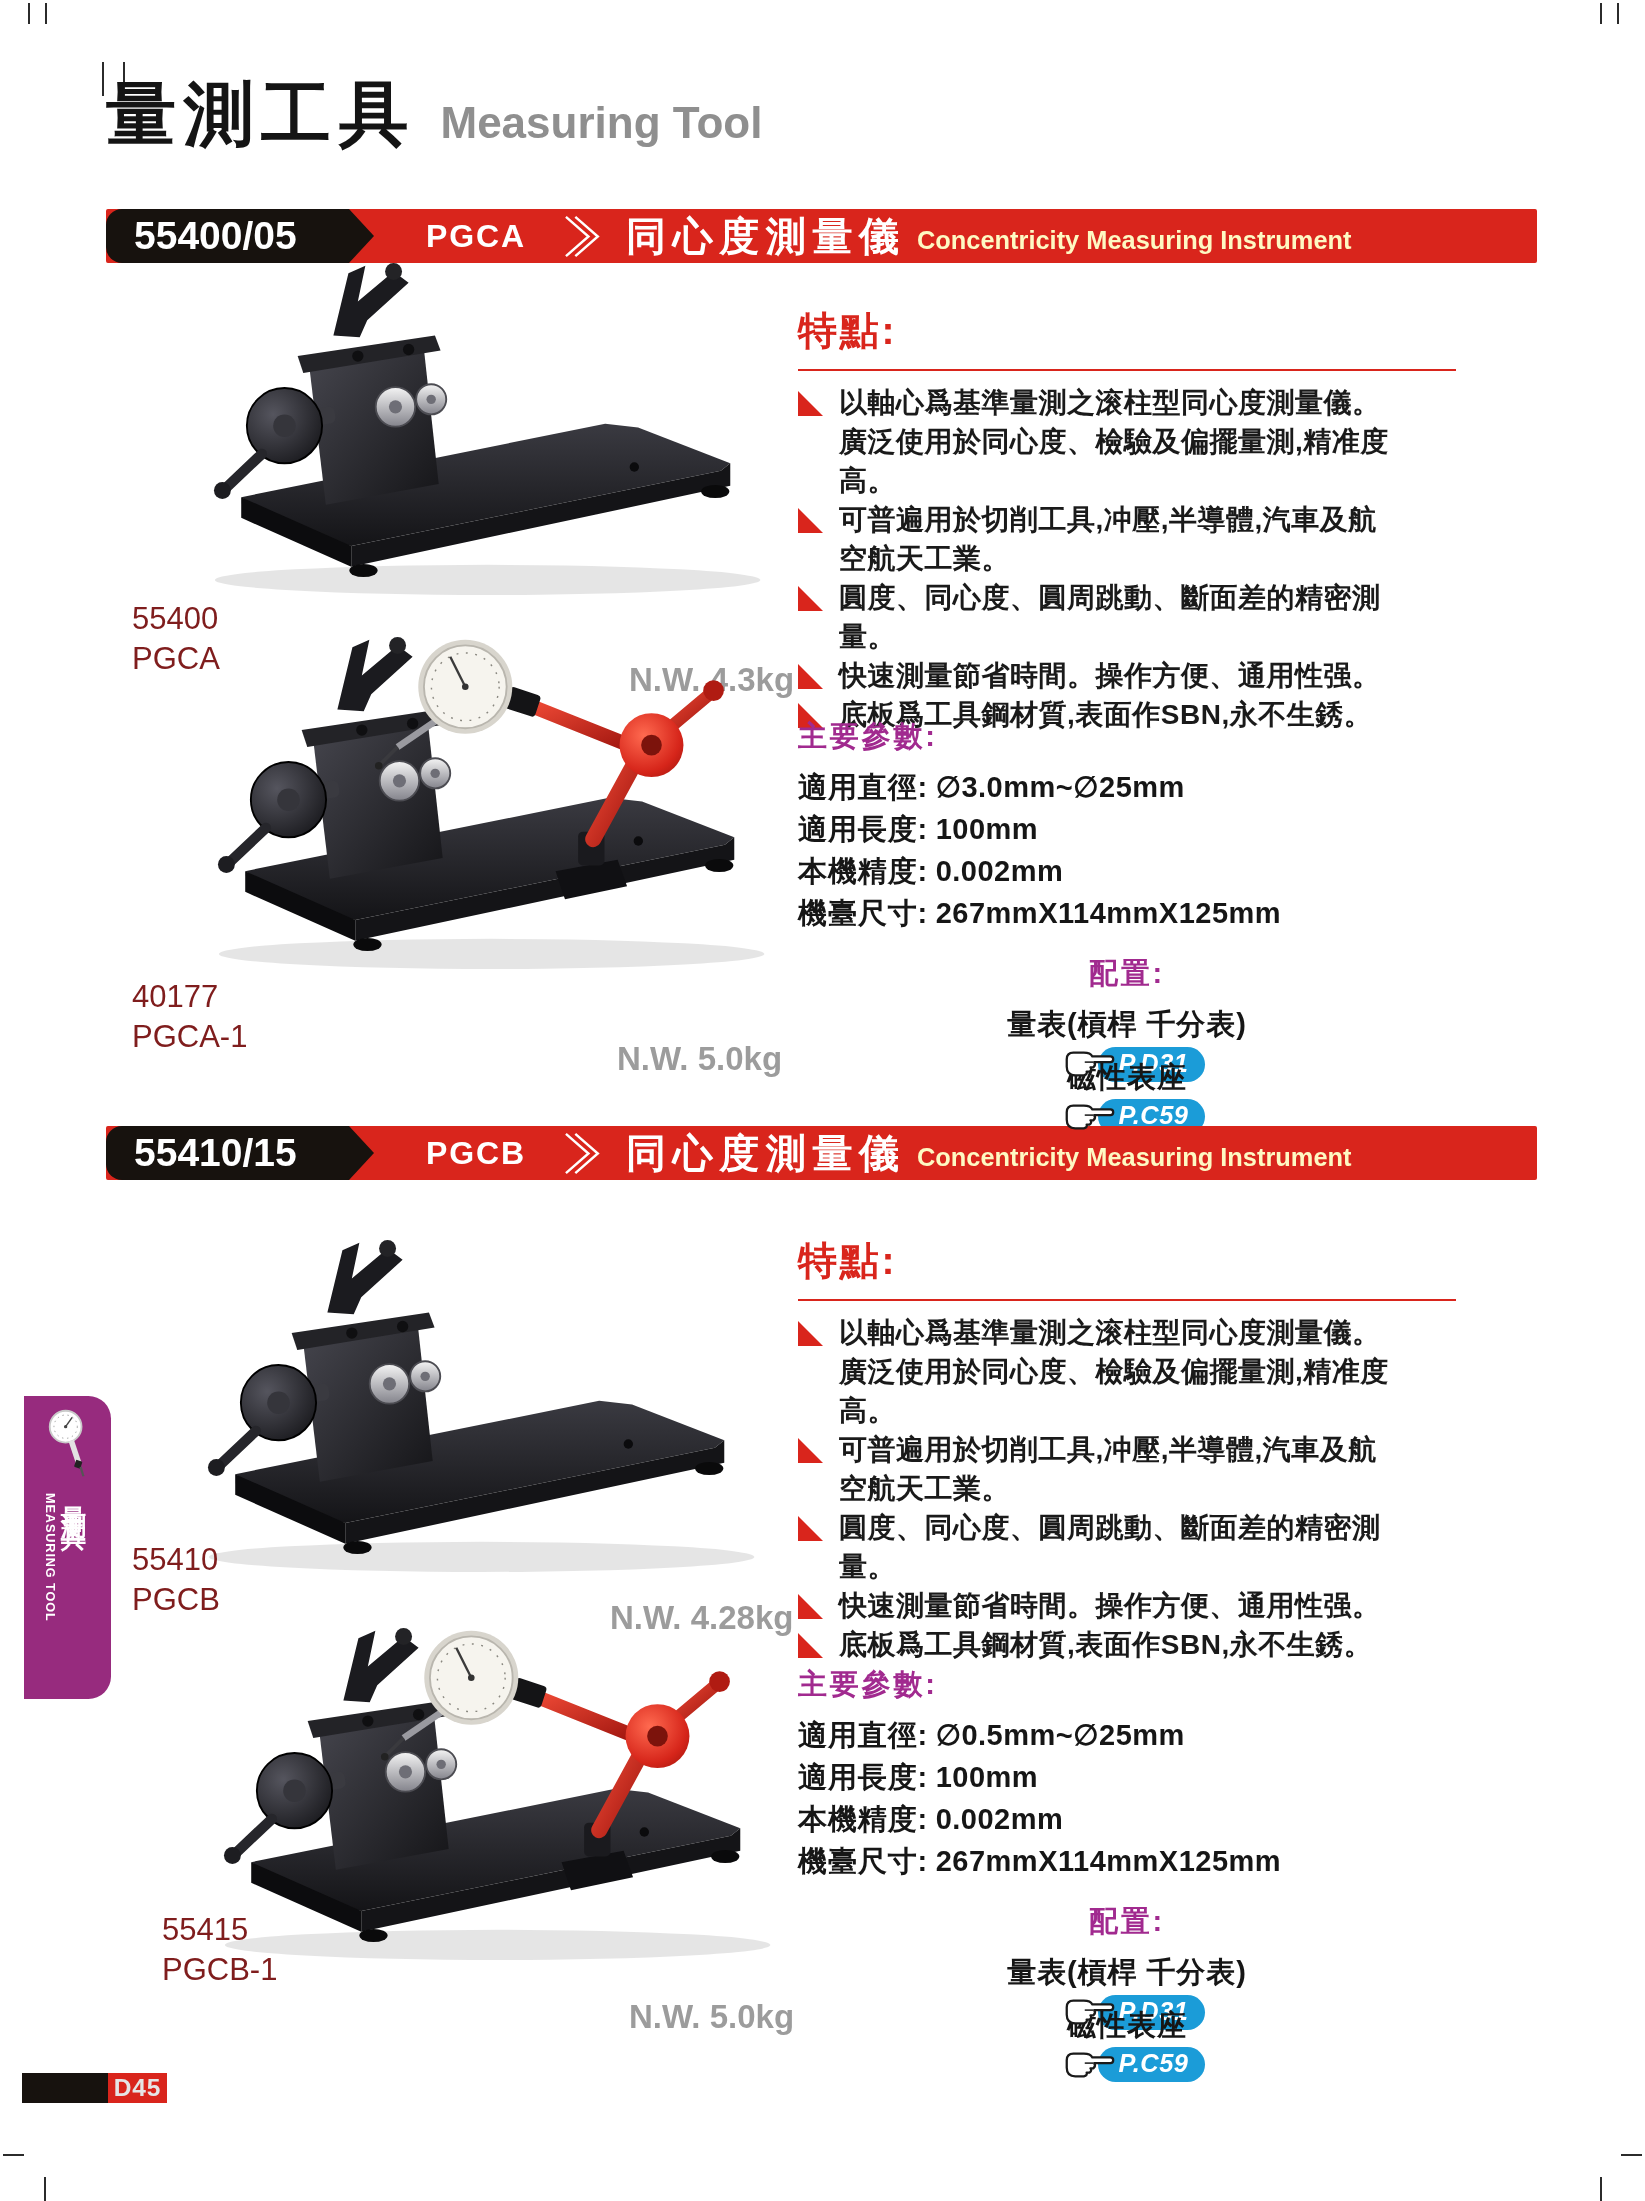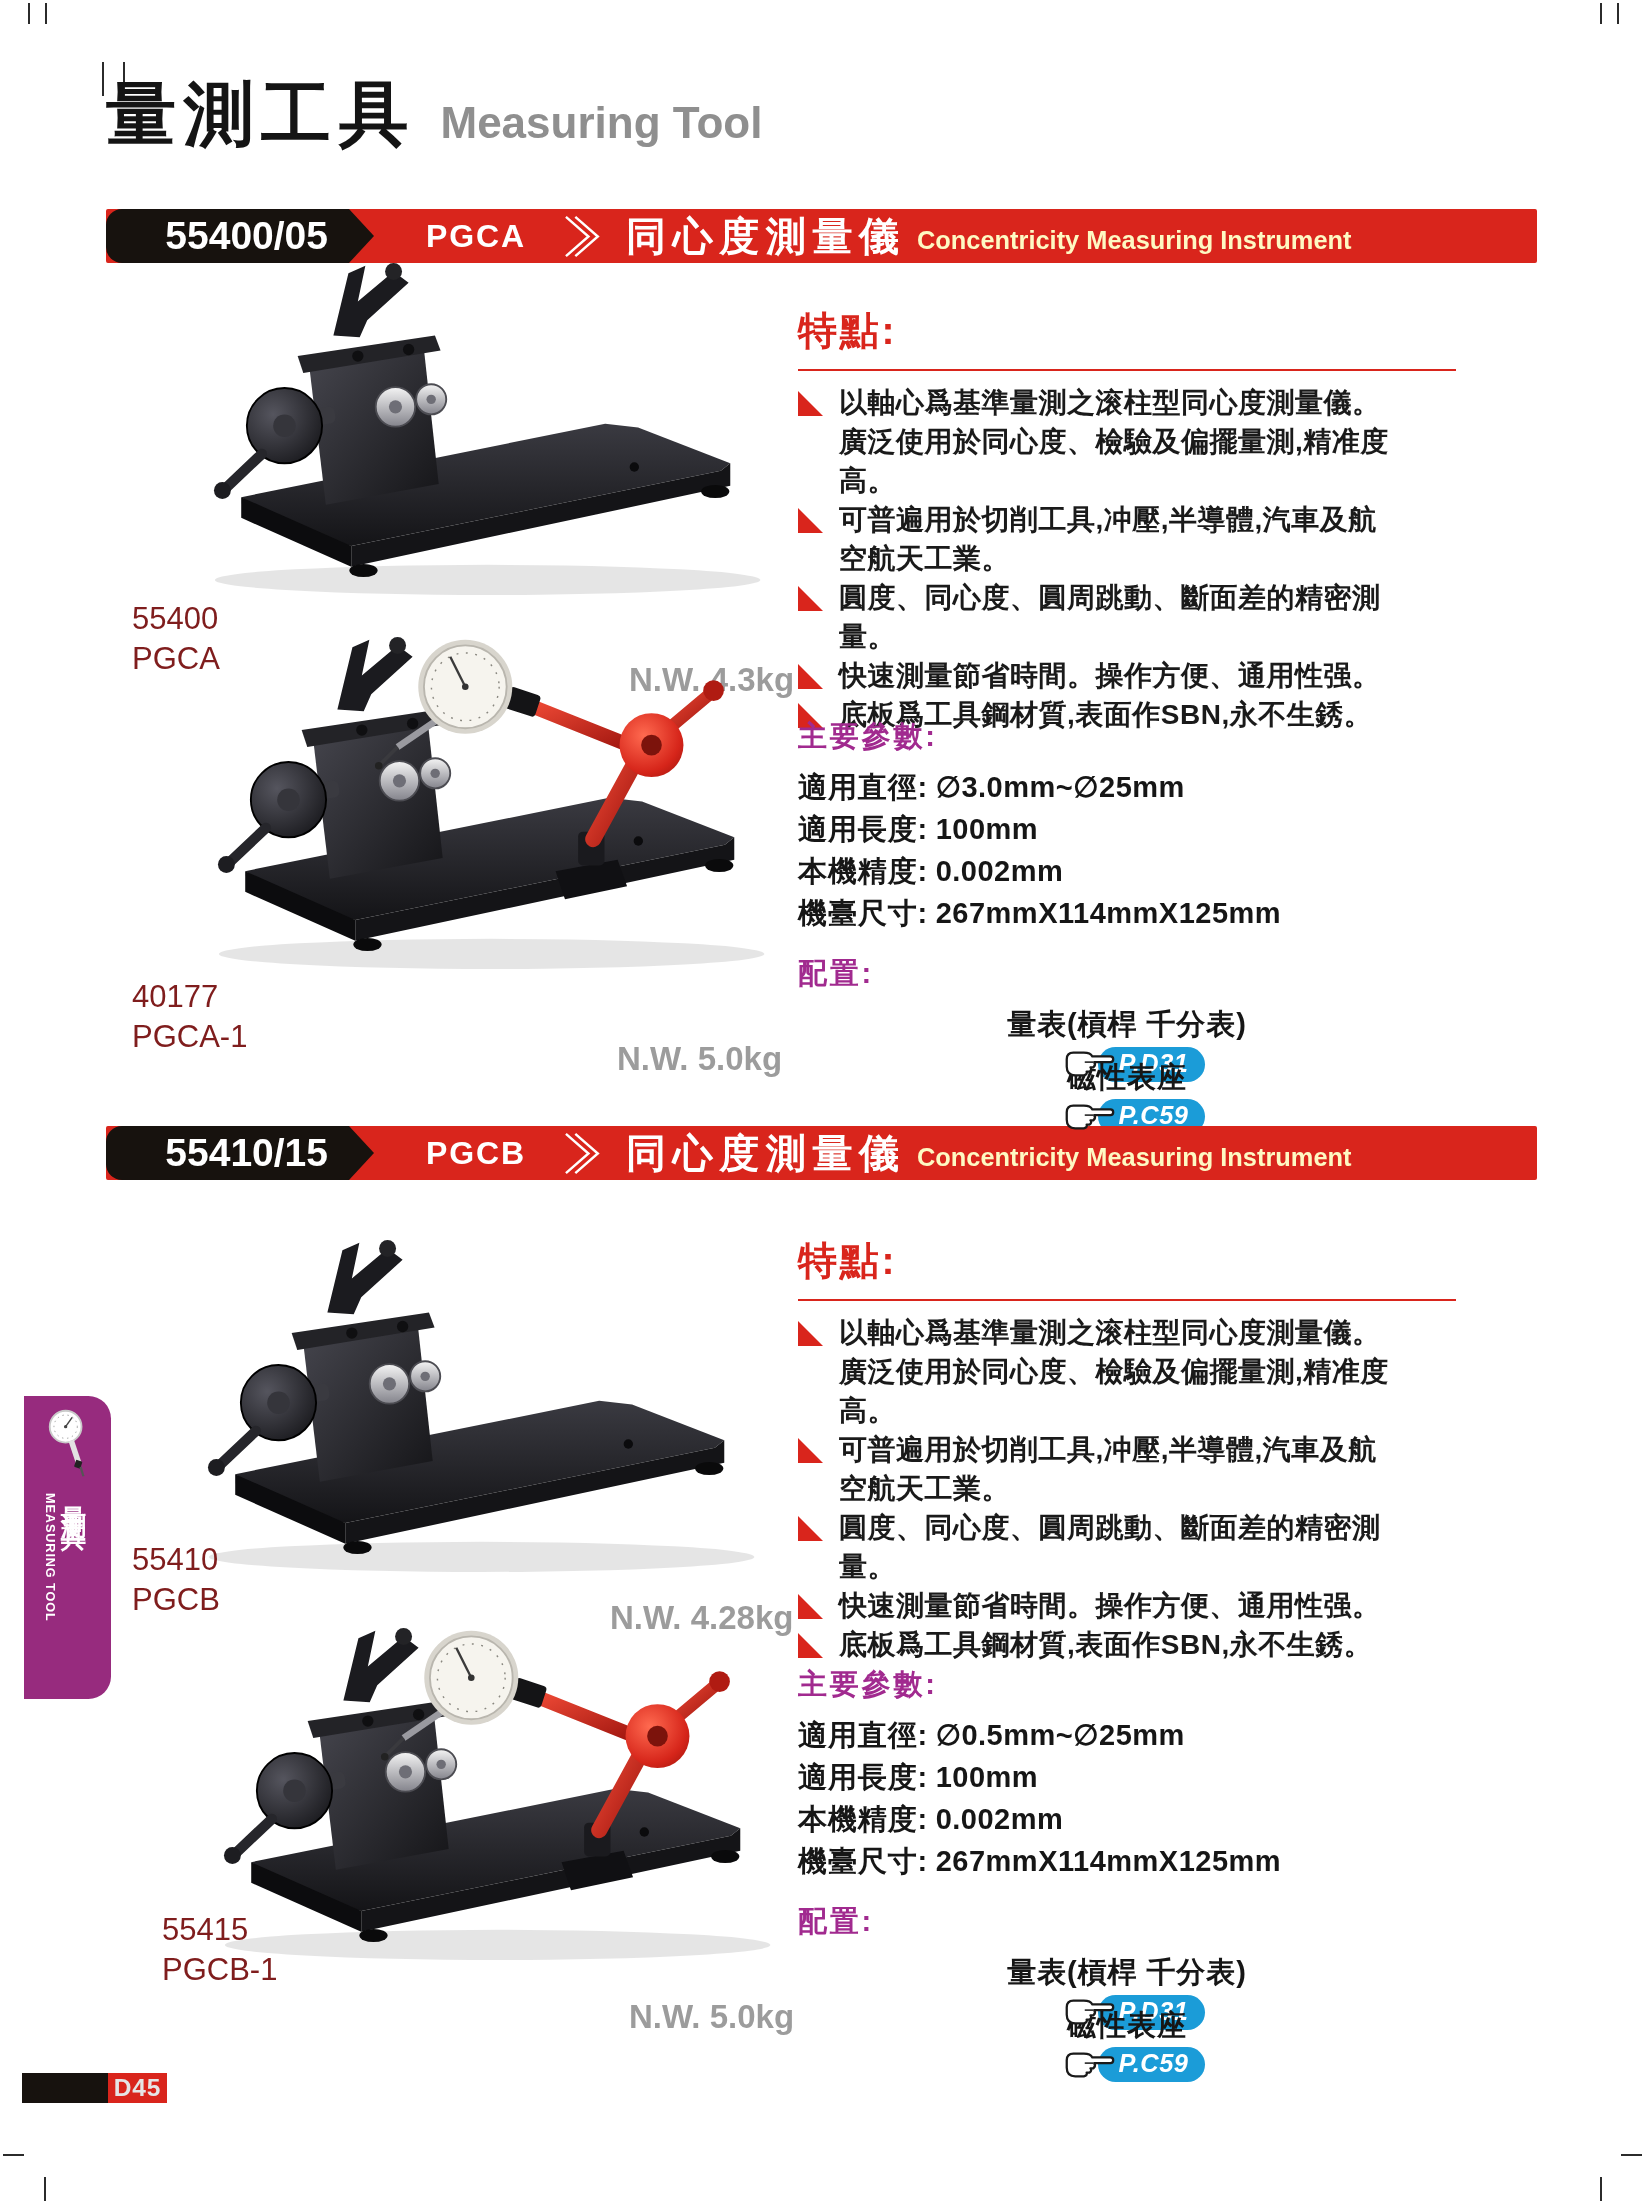"55400/05" .badge { justify-content: flex-end -> flex-start }
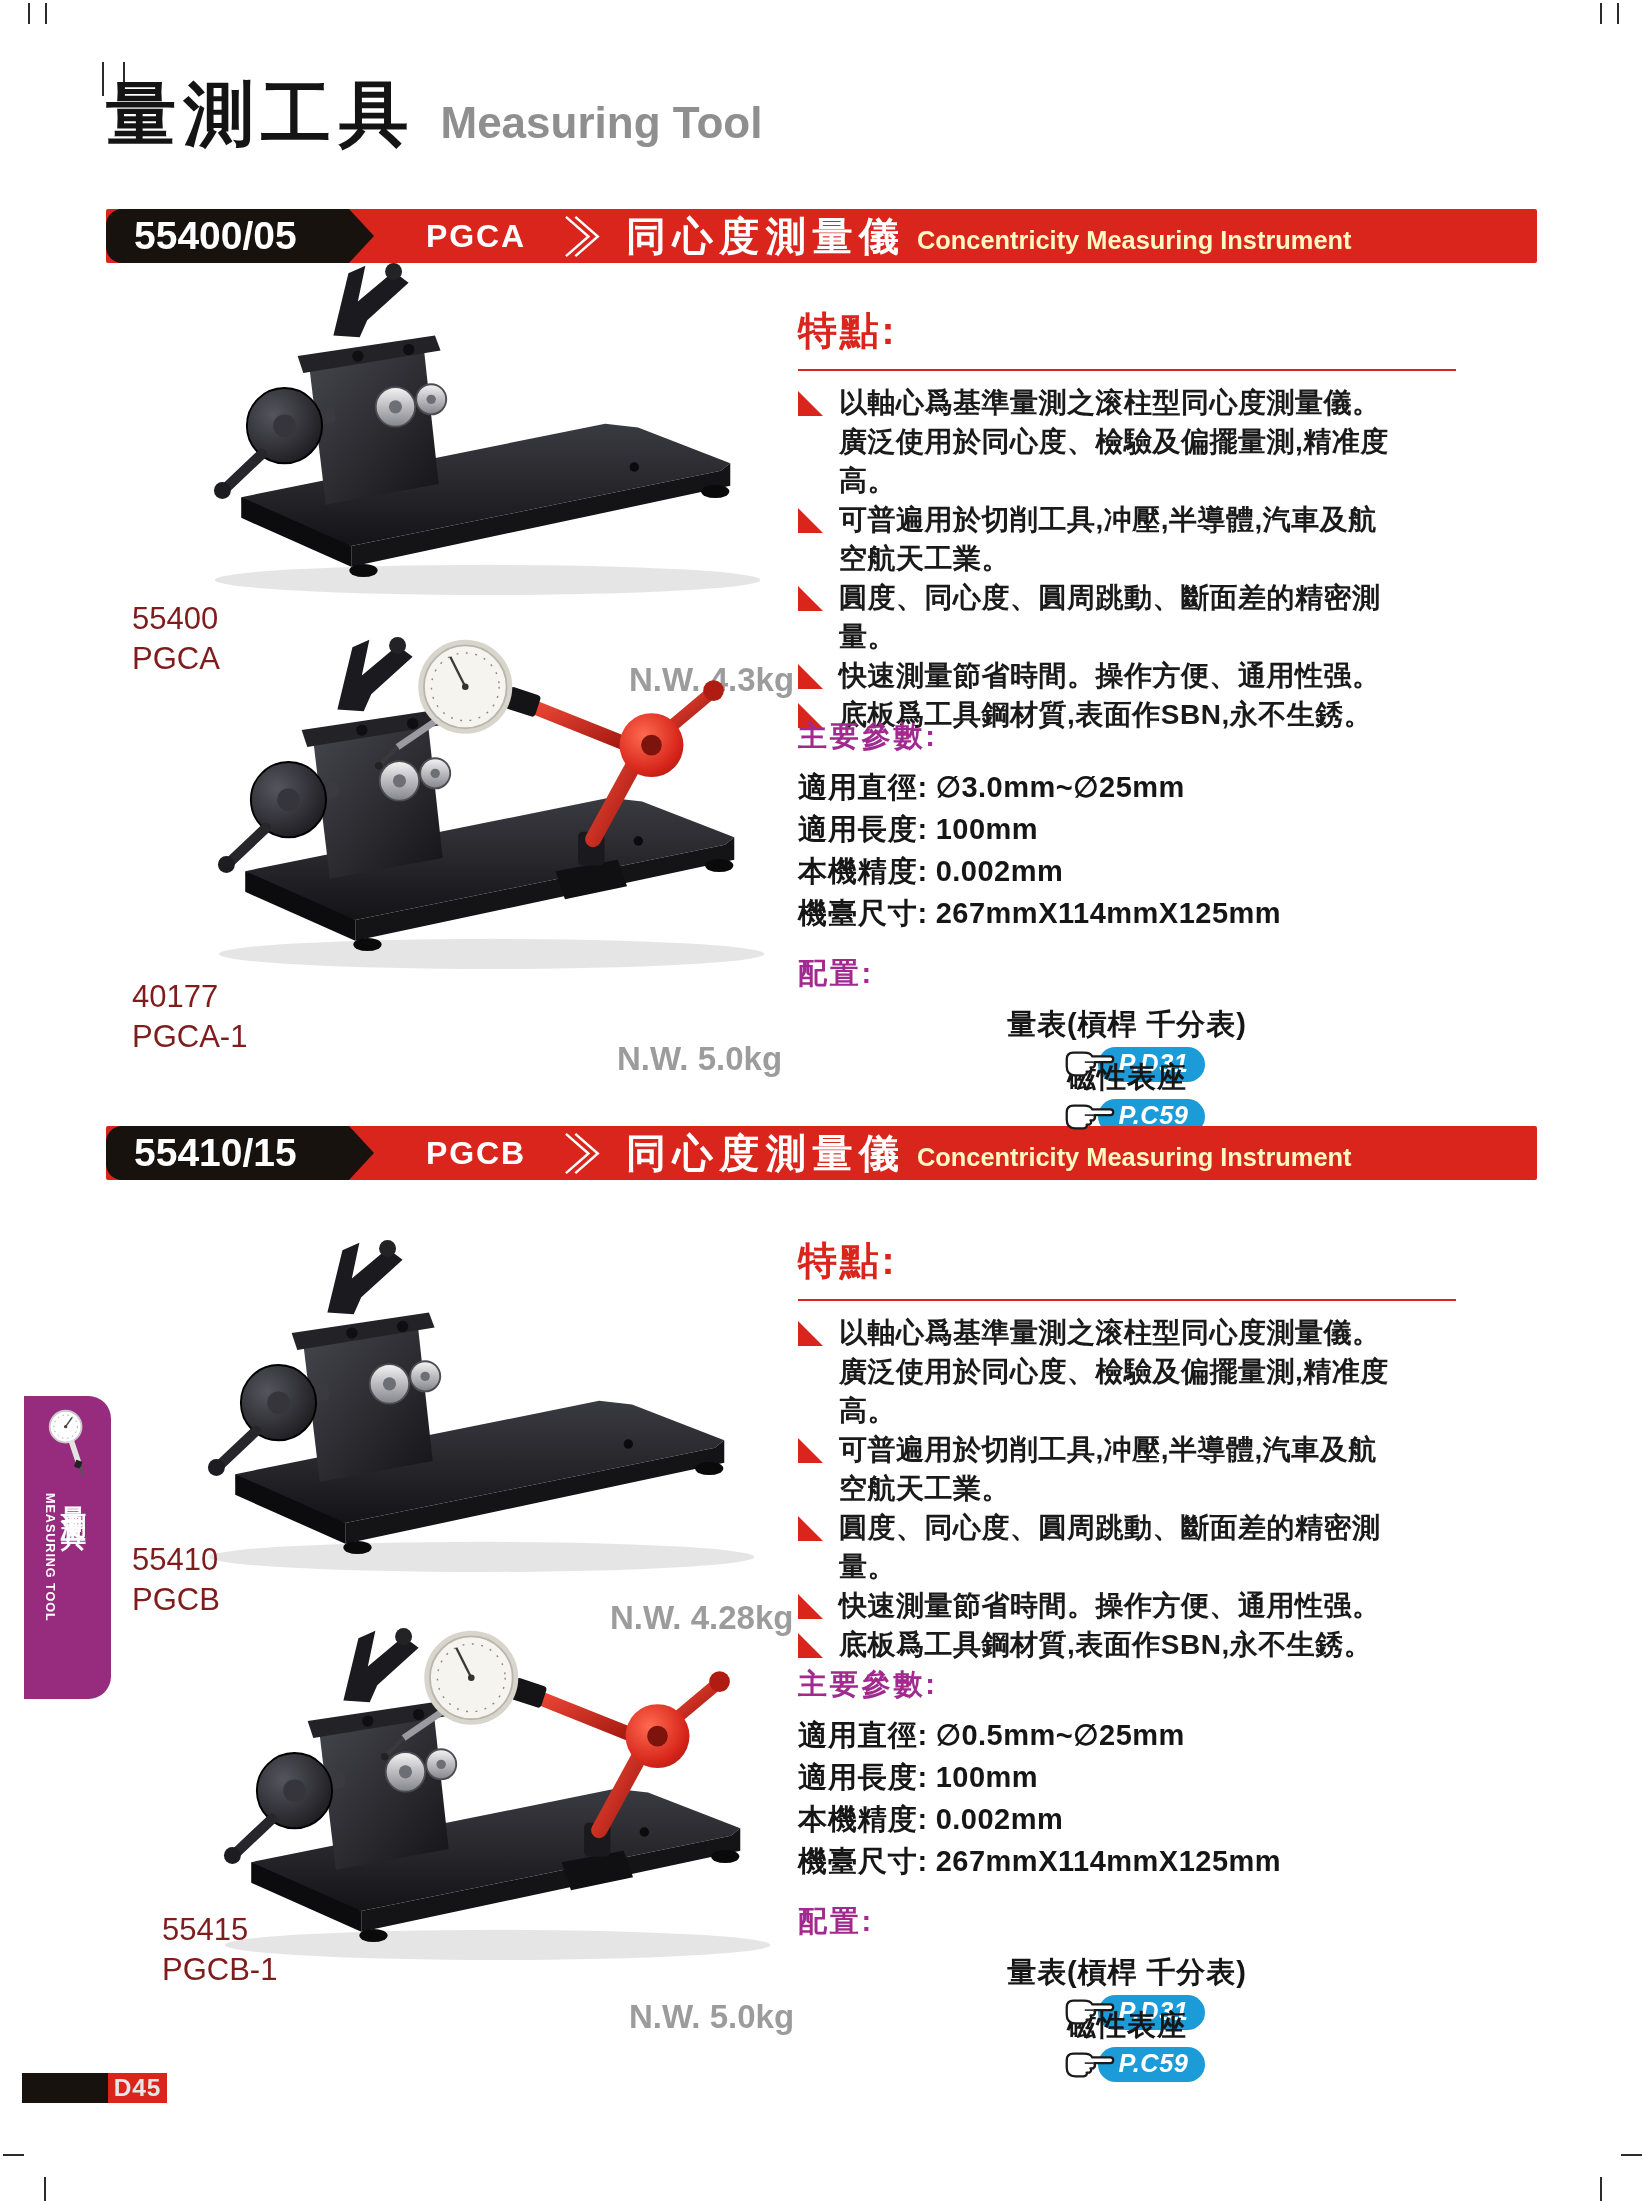"配置:" .cfg-block { text-align: none -> center }
